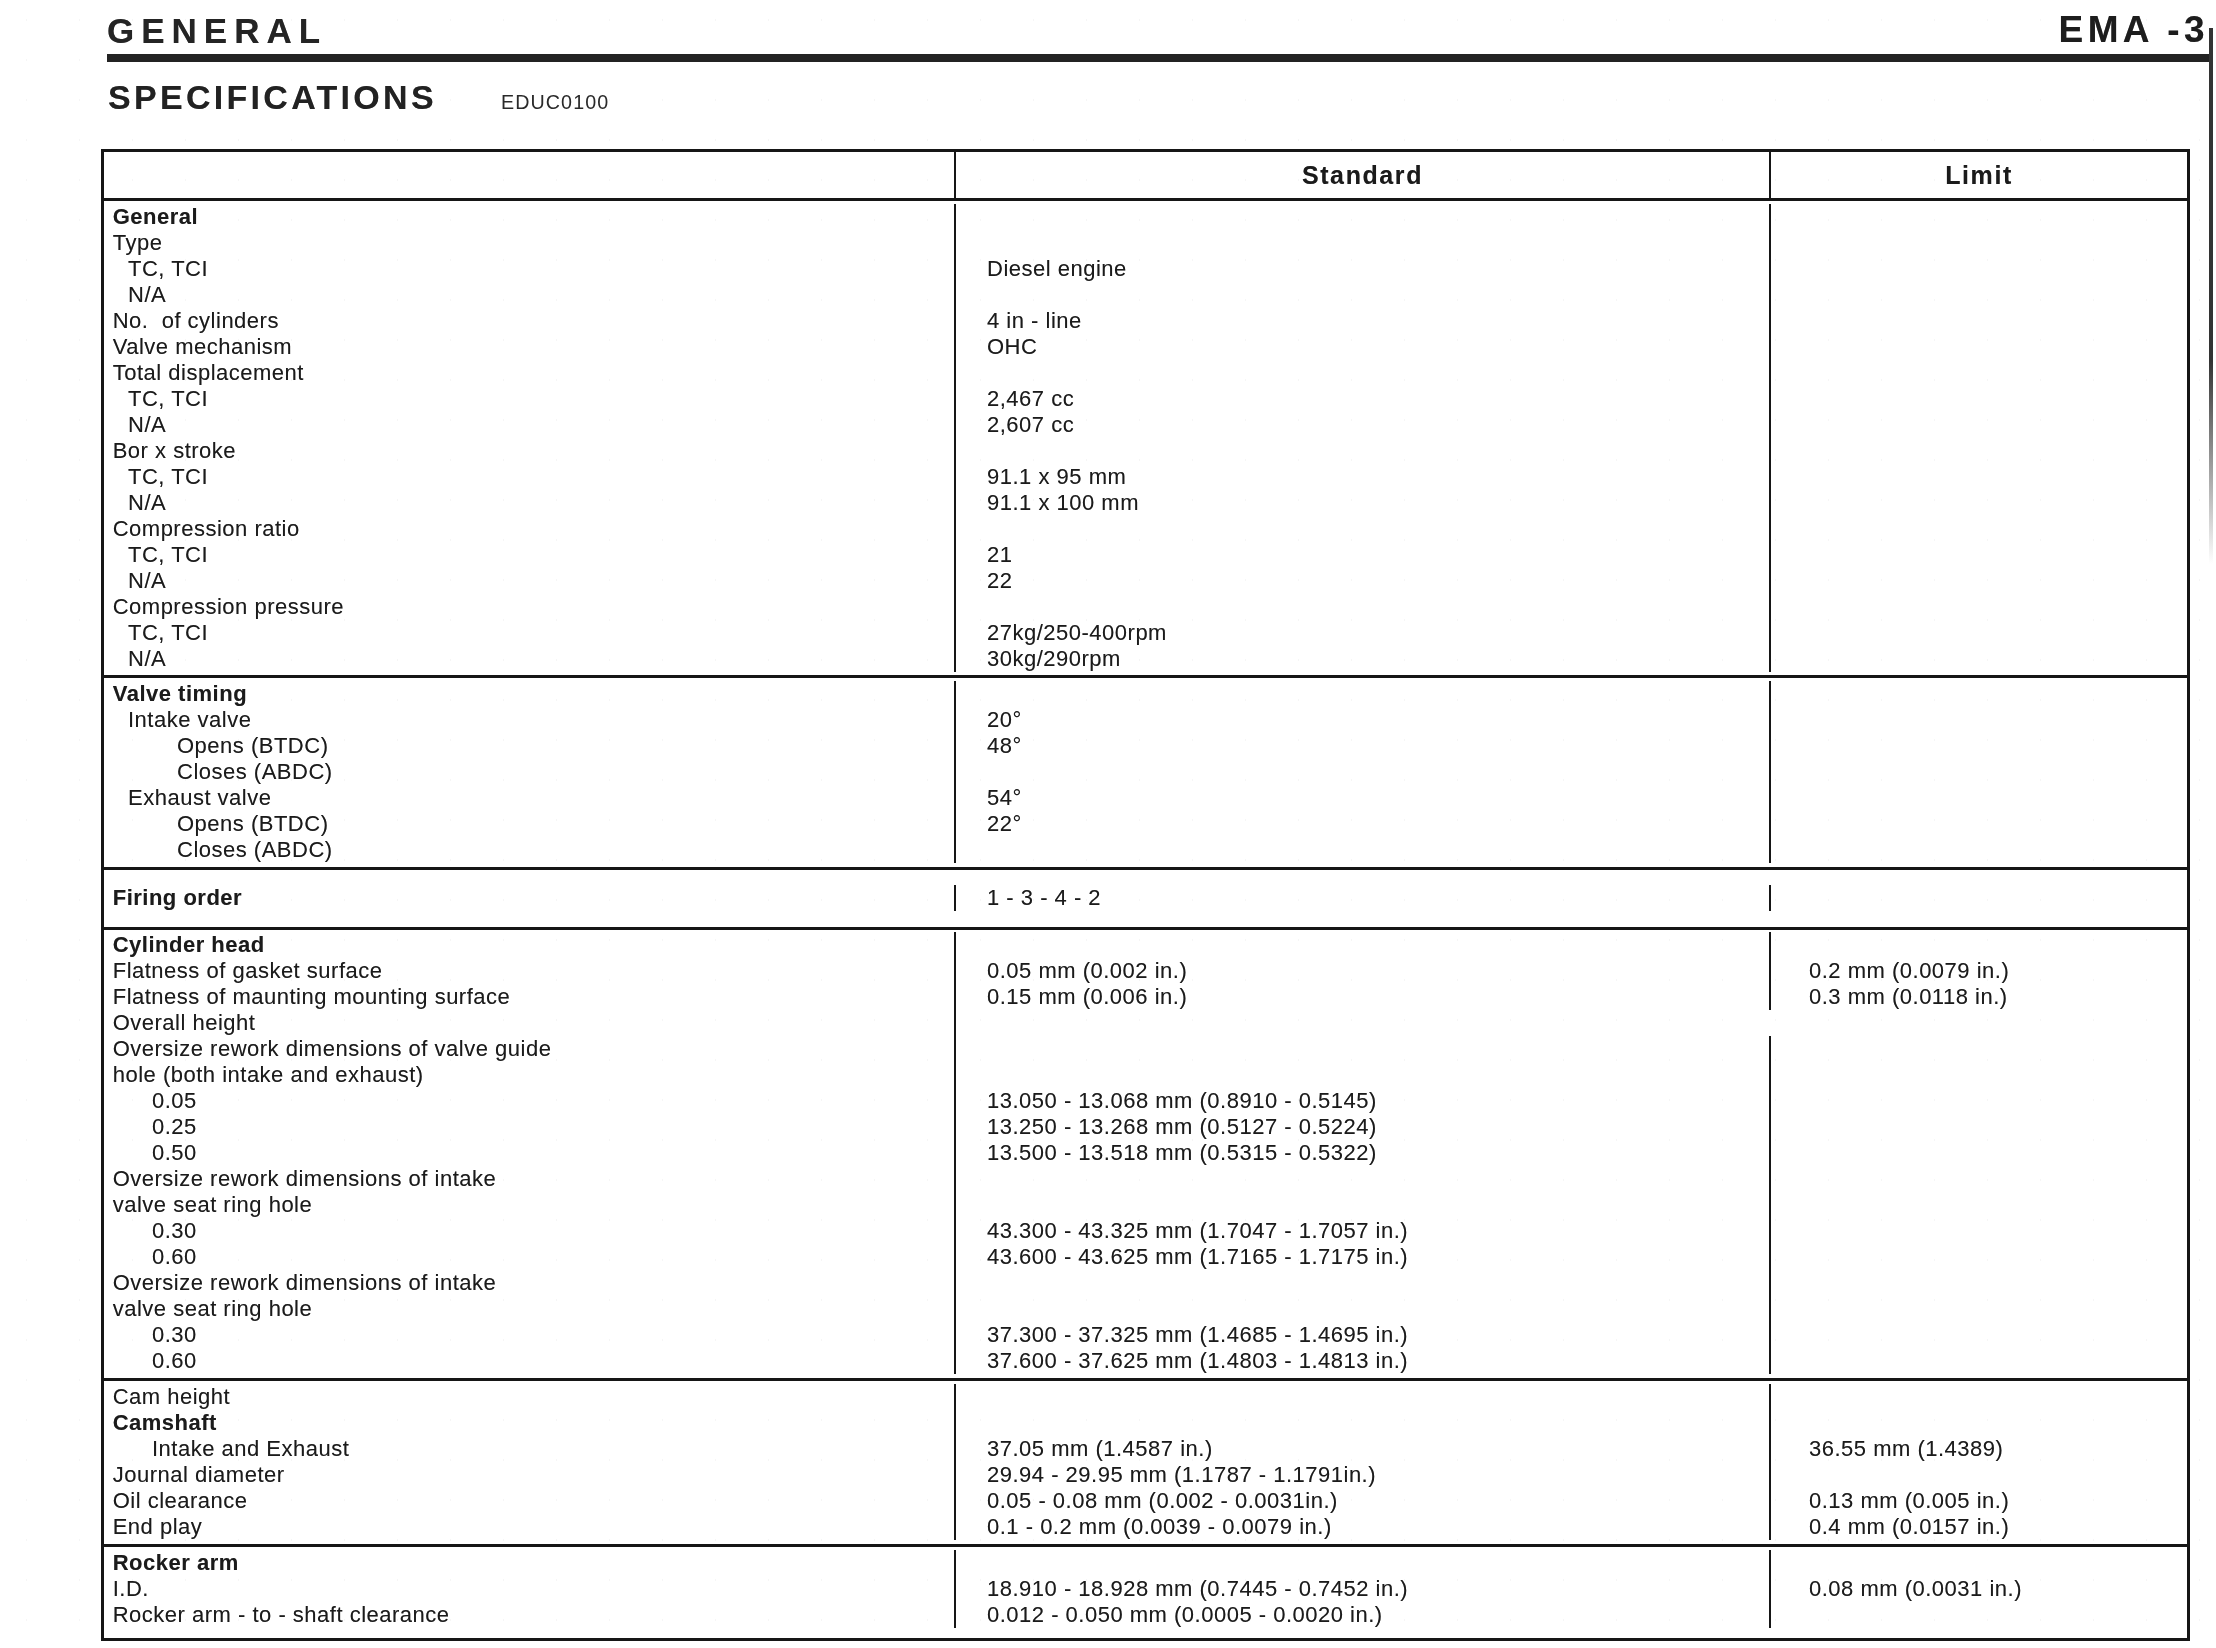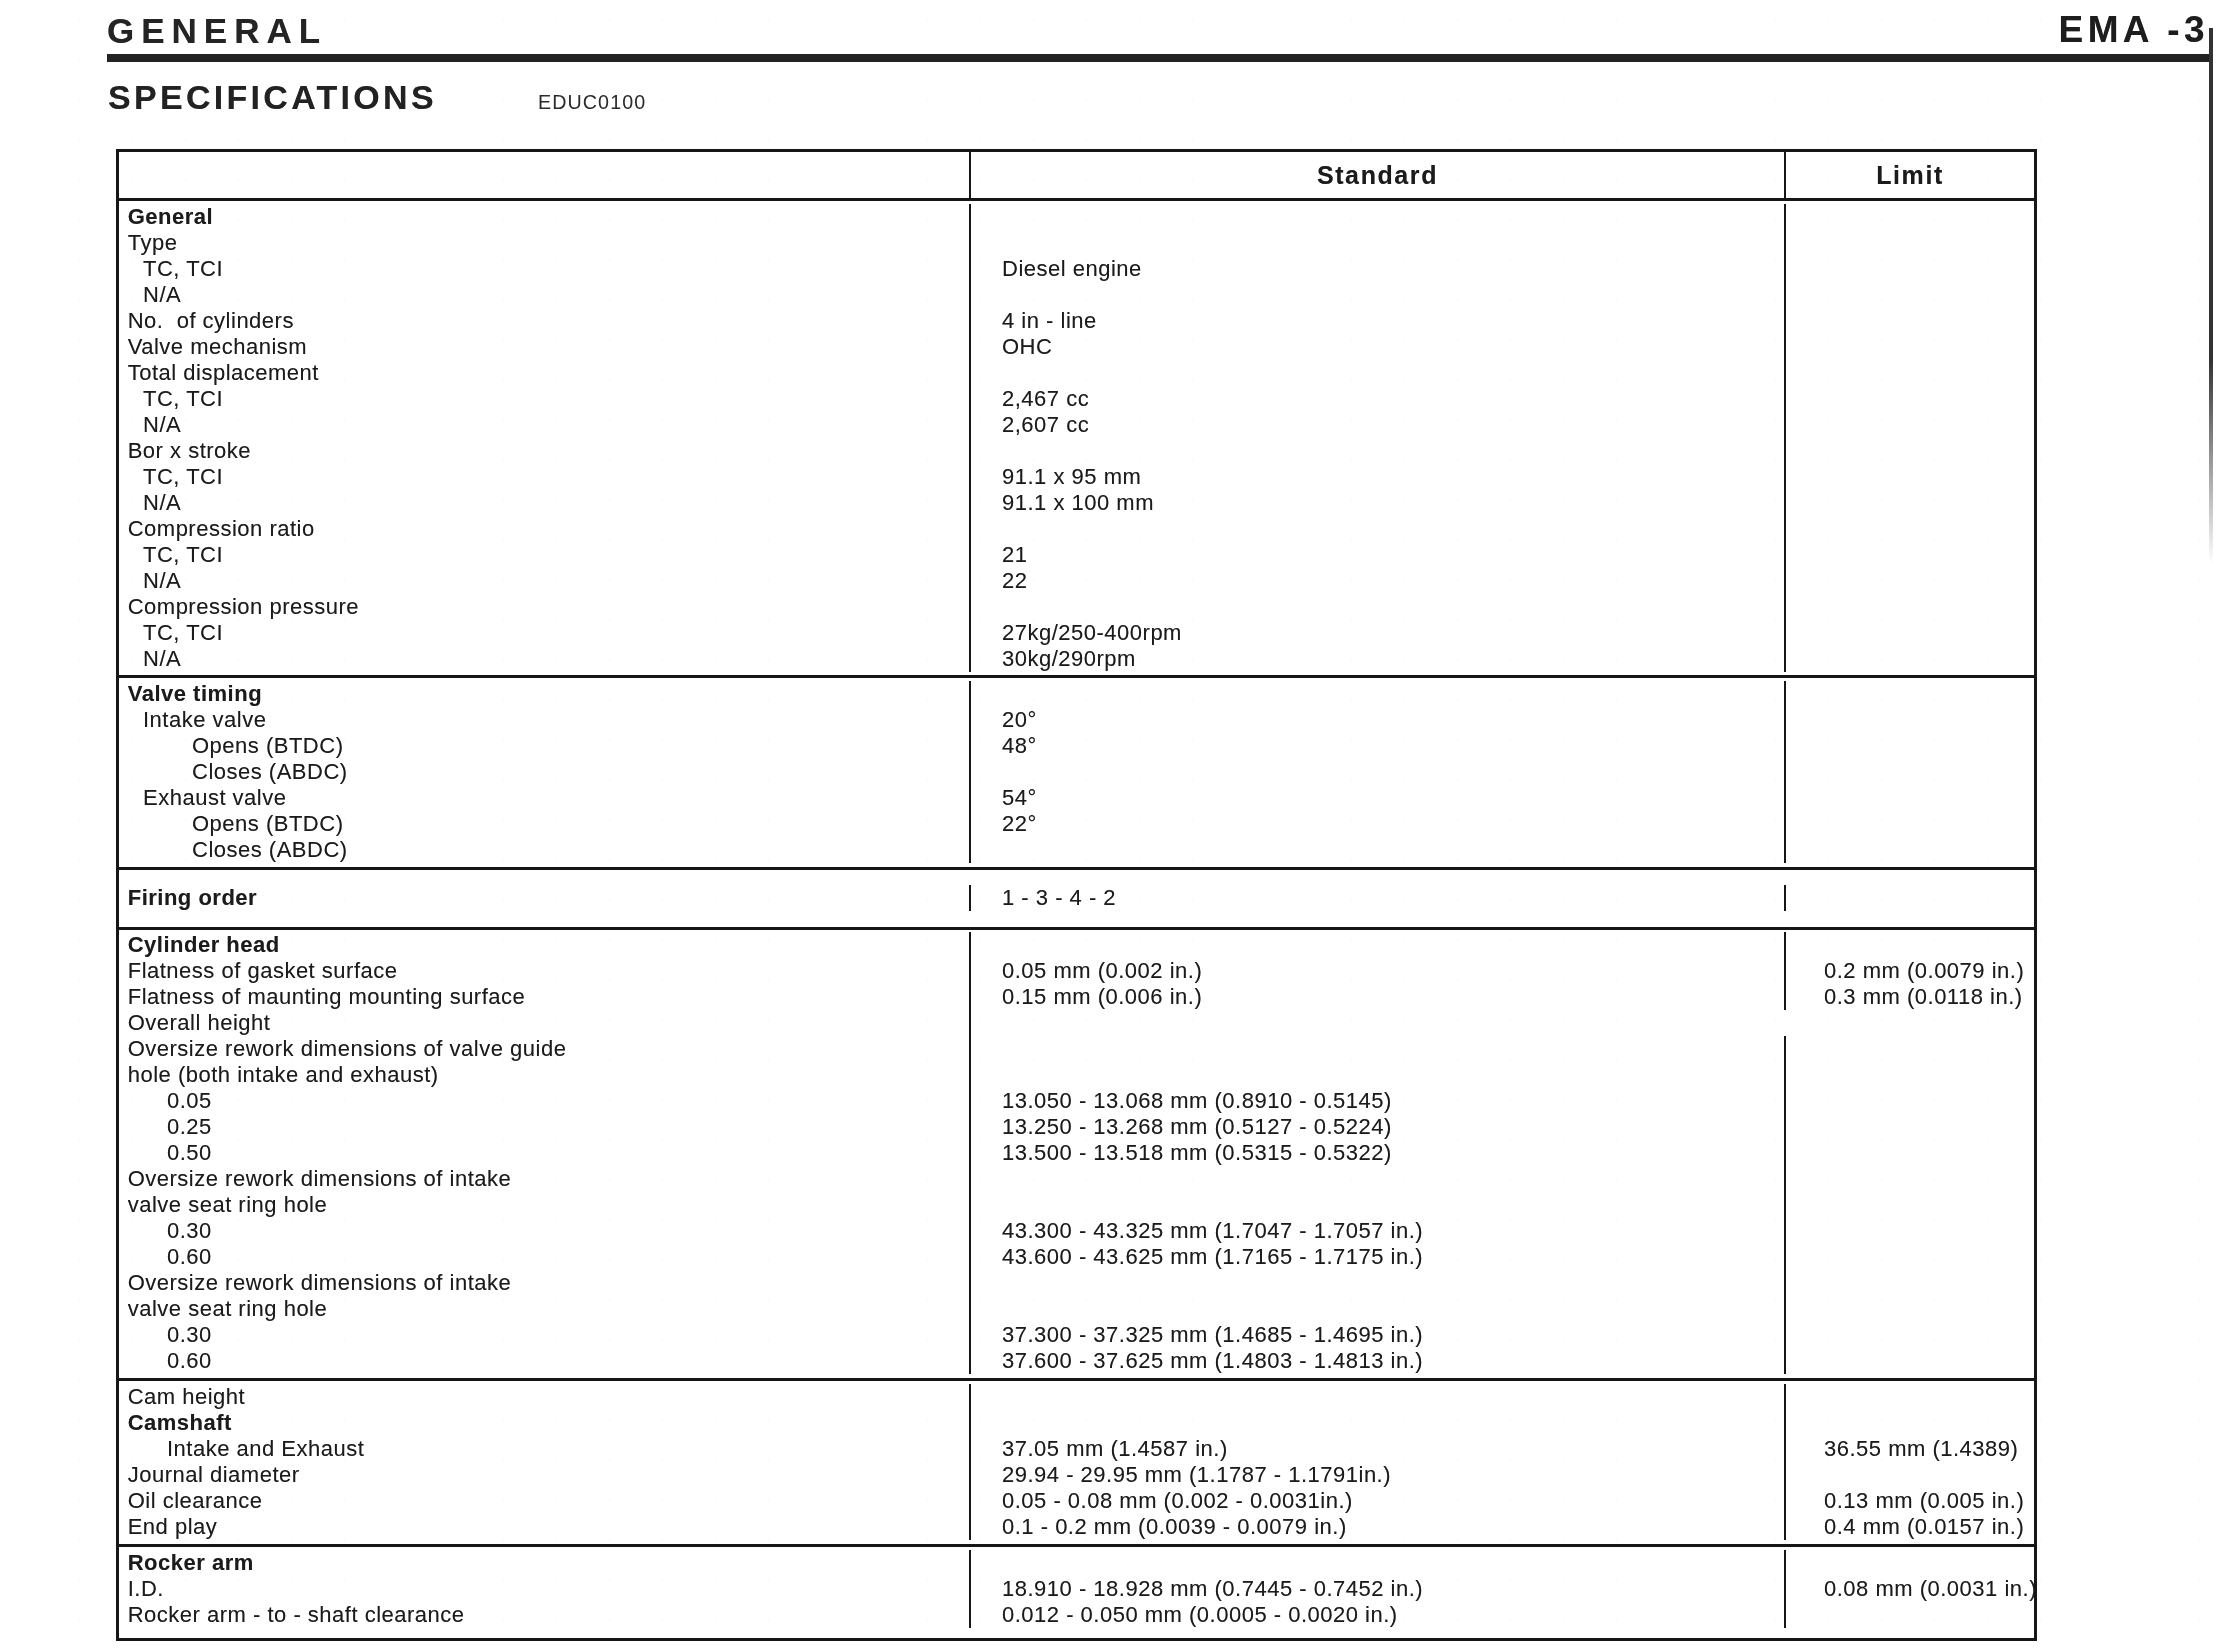"SPECIFICATIONS" .title-row { gap: 37px -> none }
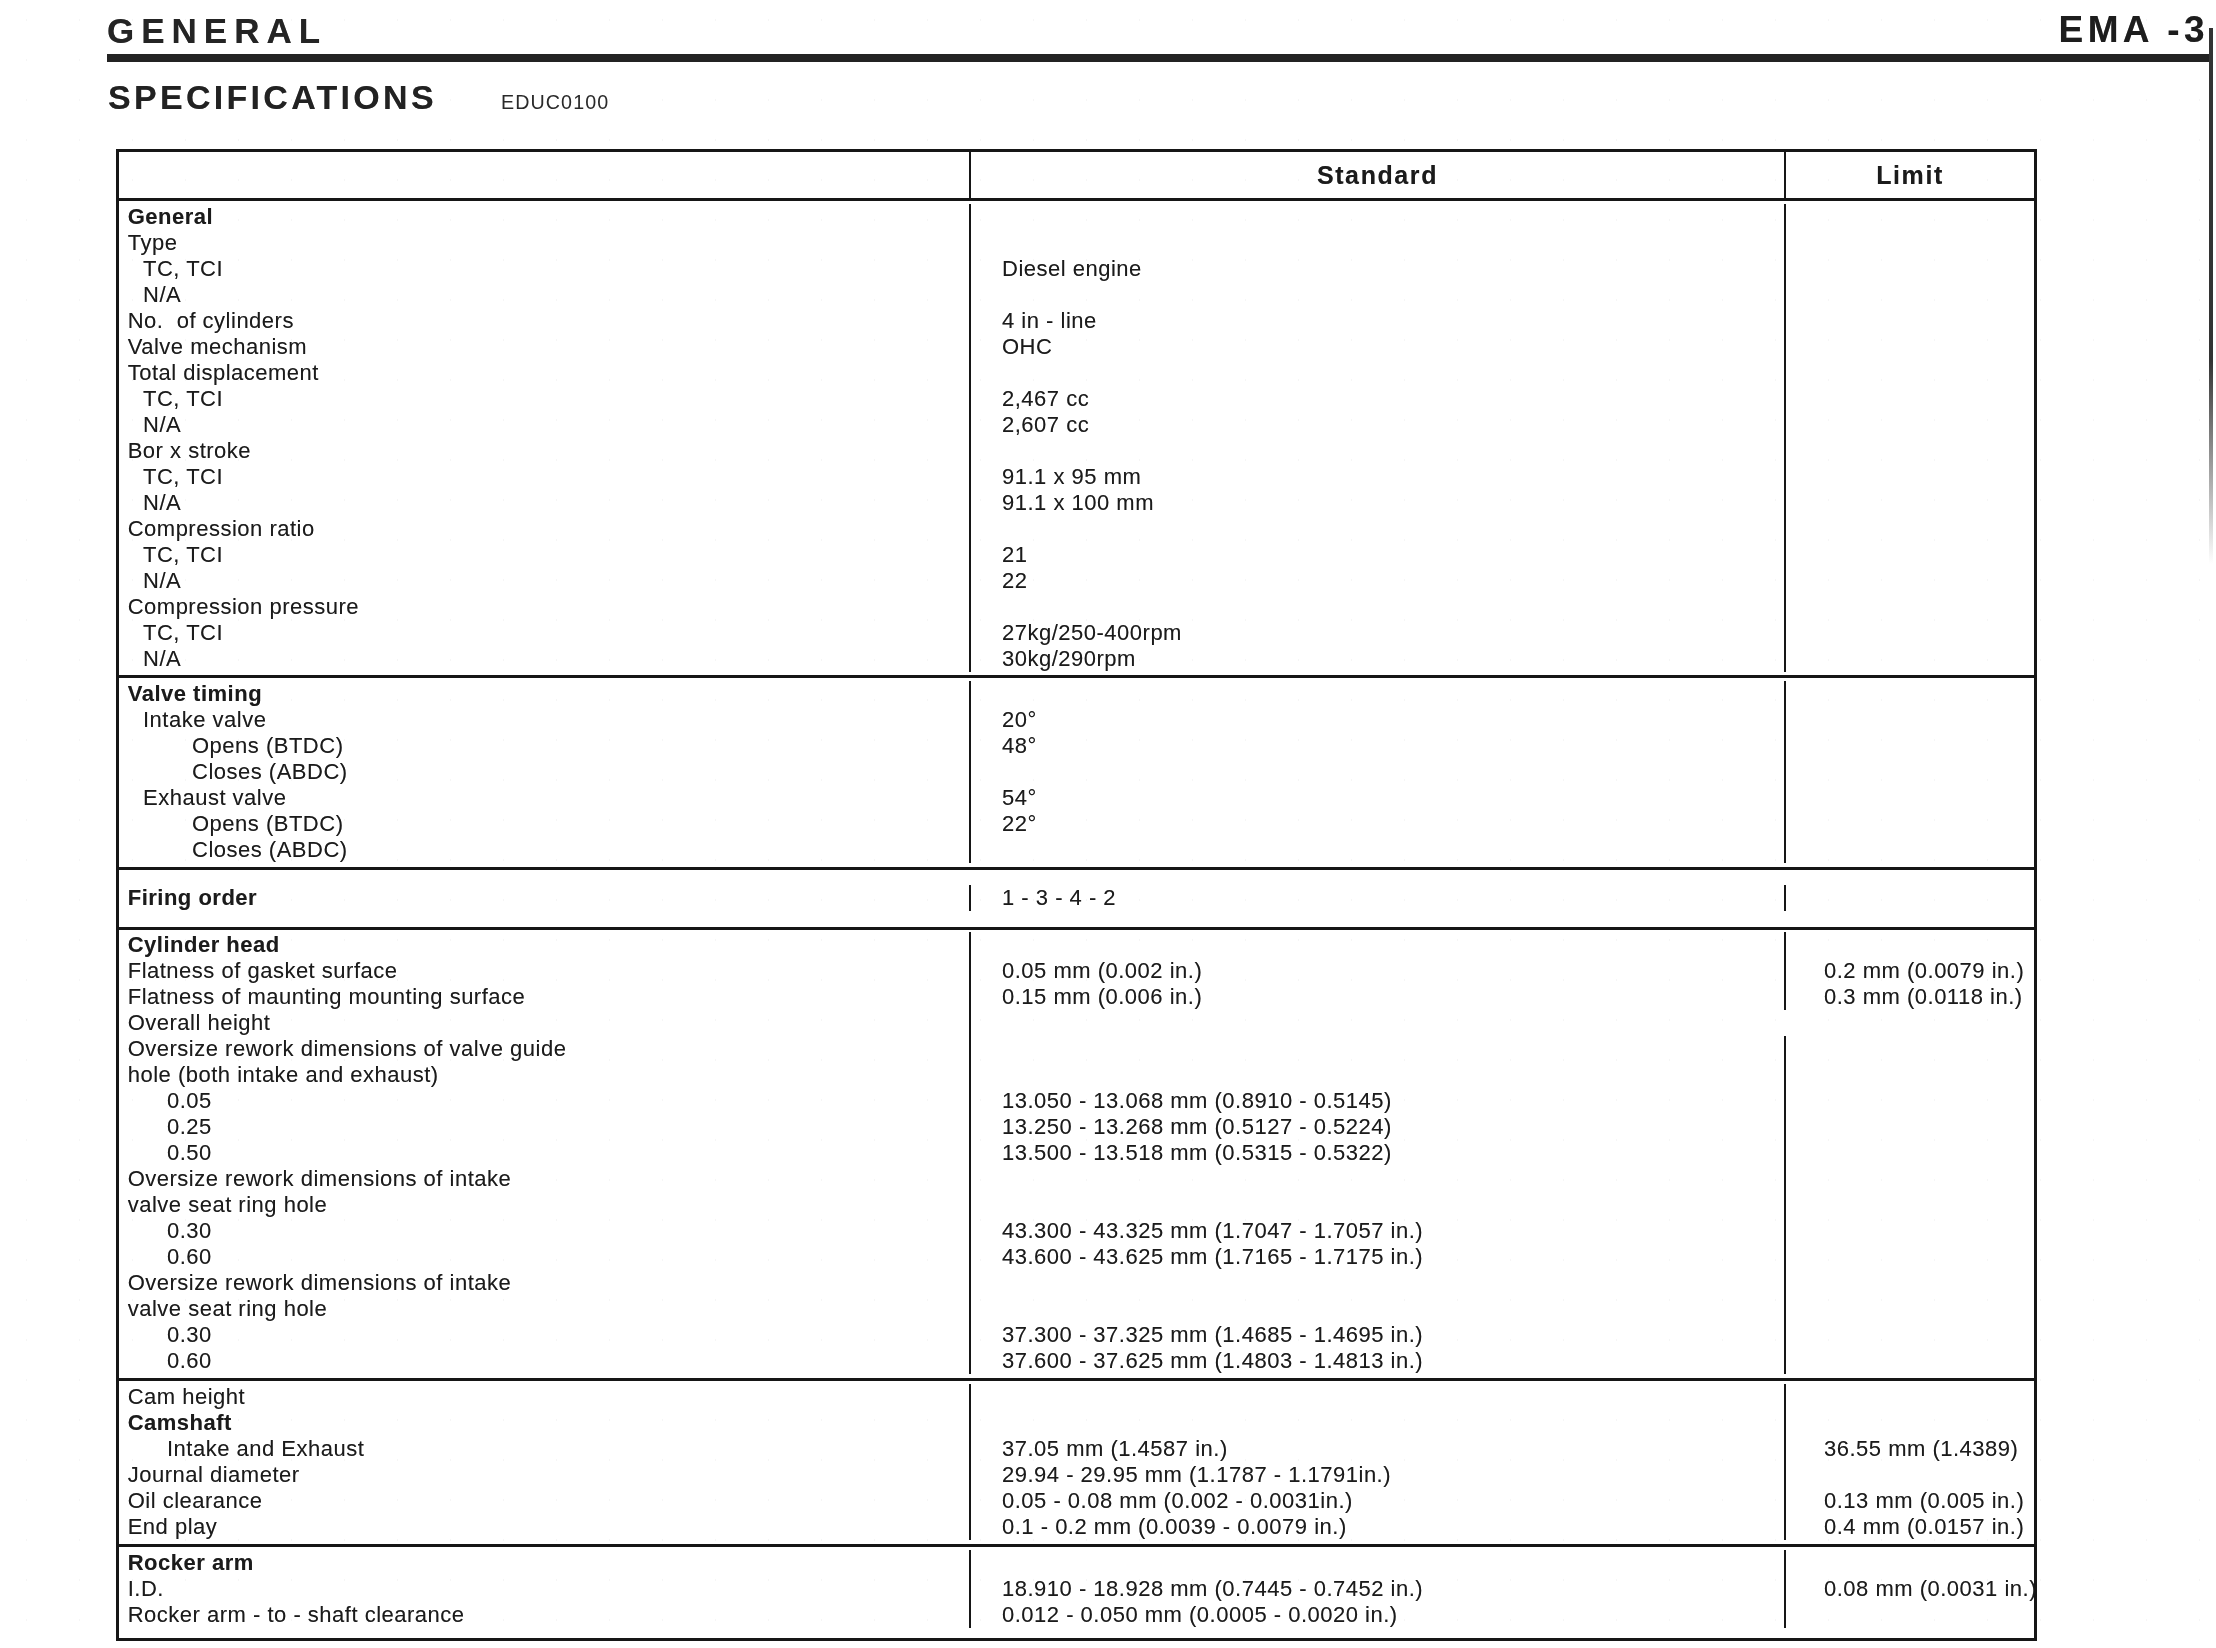"Standard" .spec-table { left: 116px -> 101px; width: 1921px -> 2089px }
